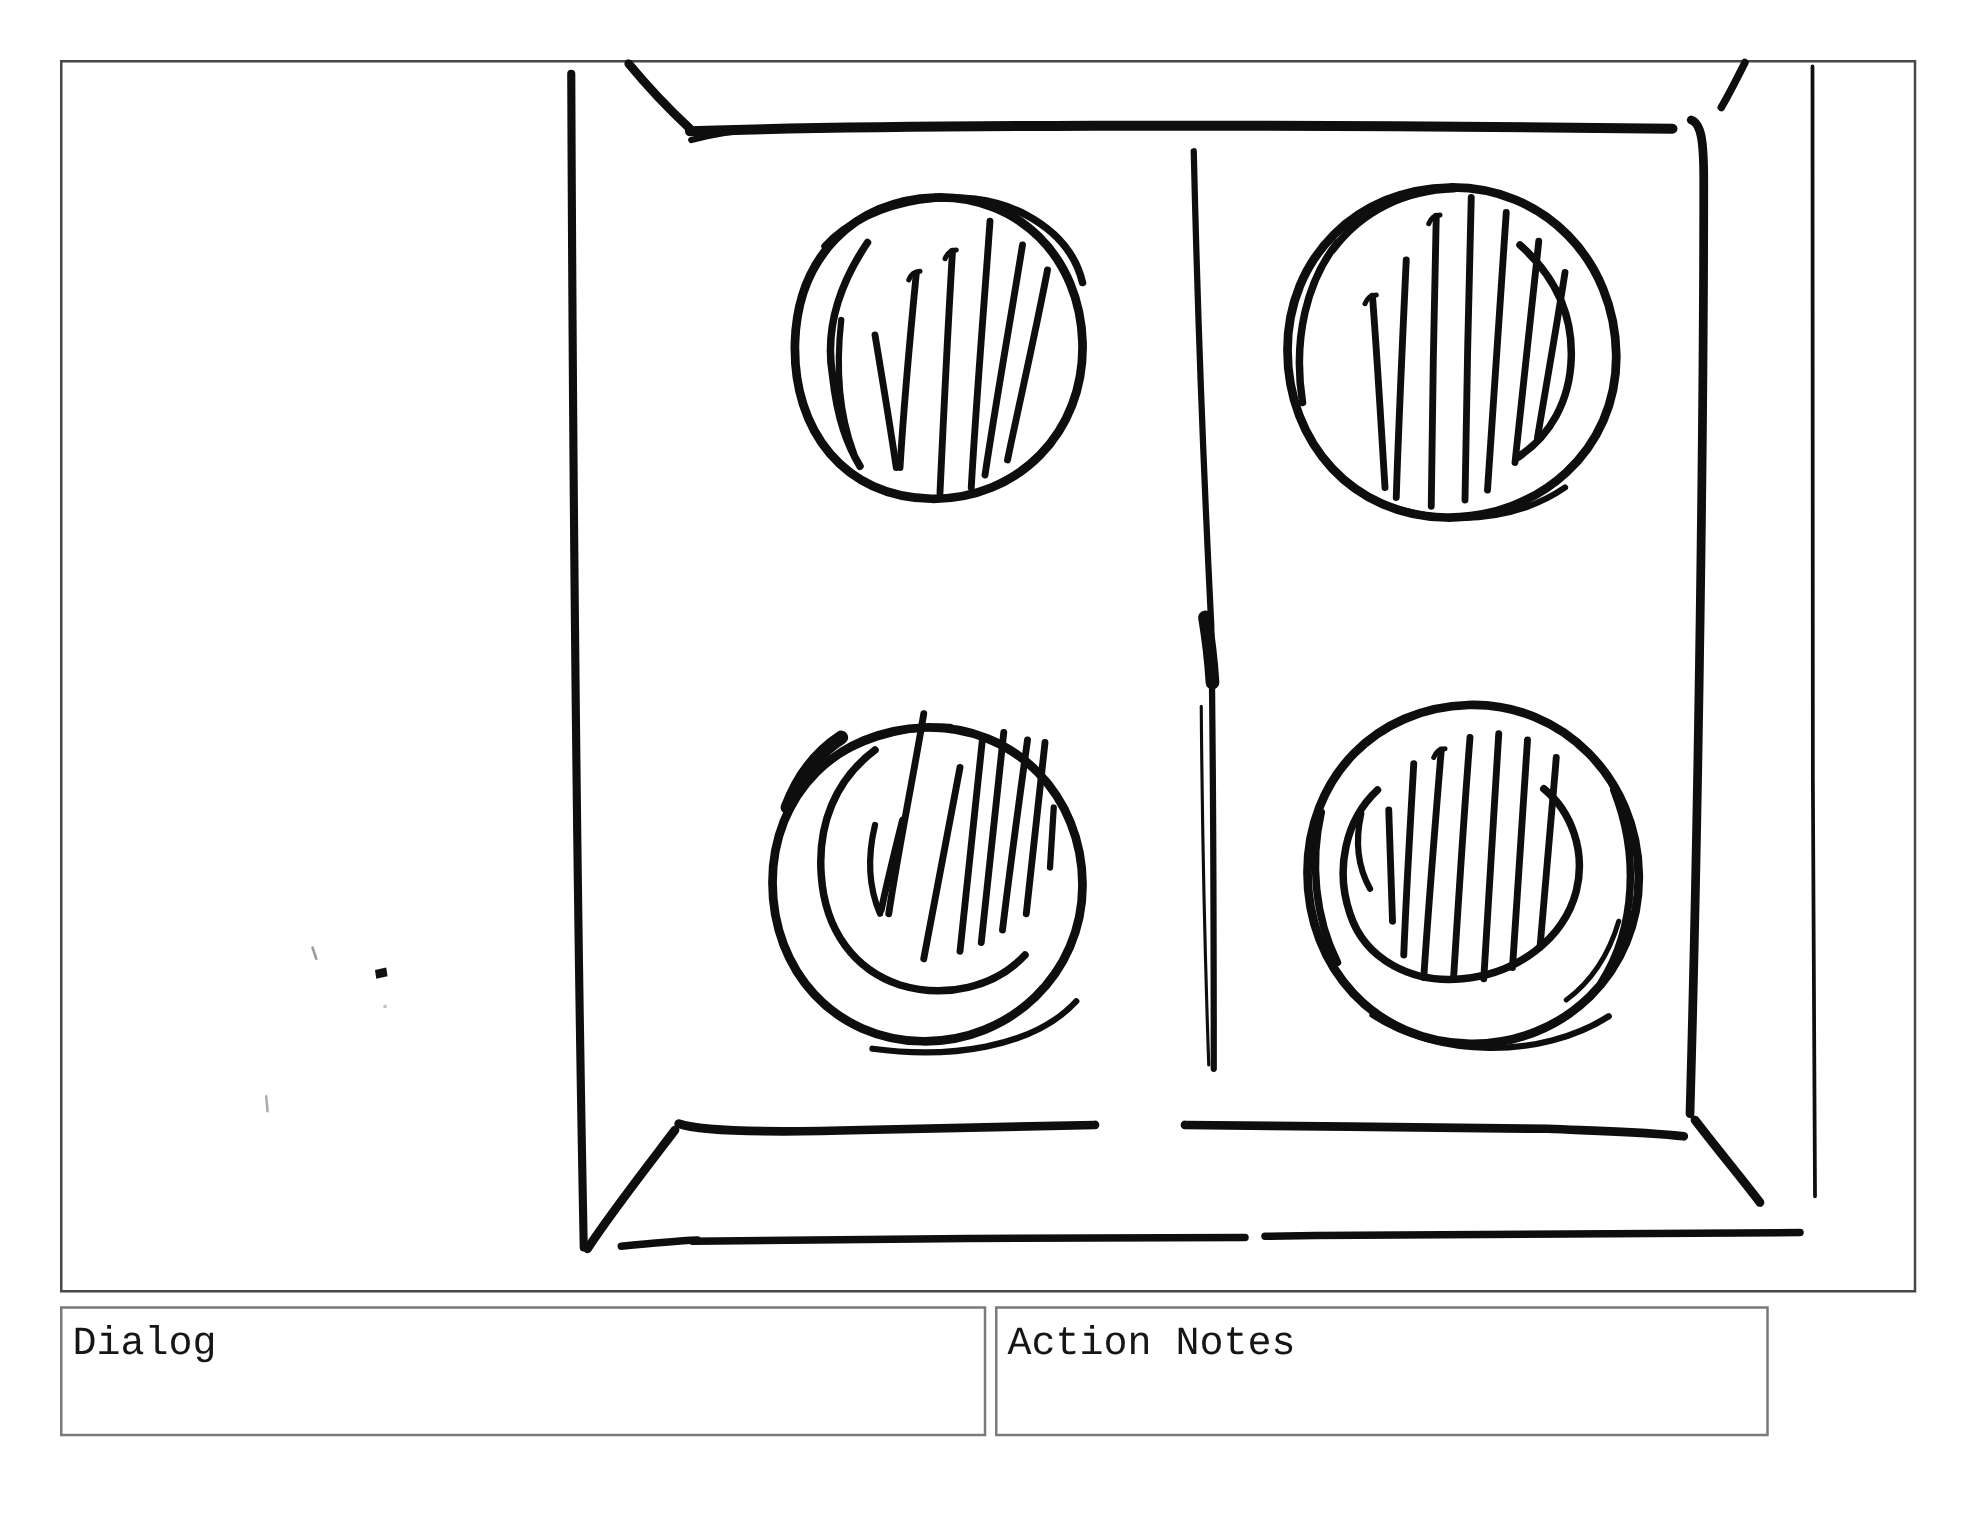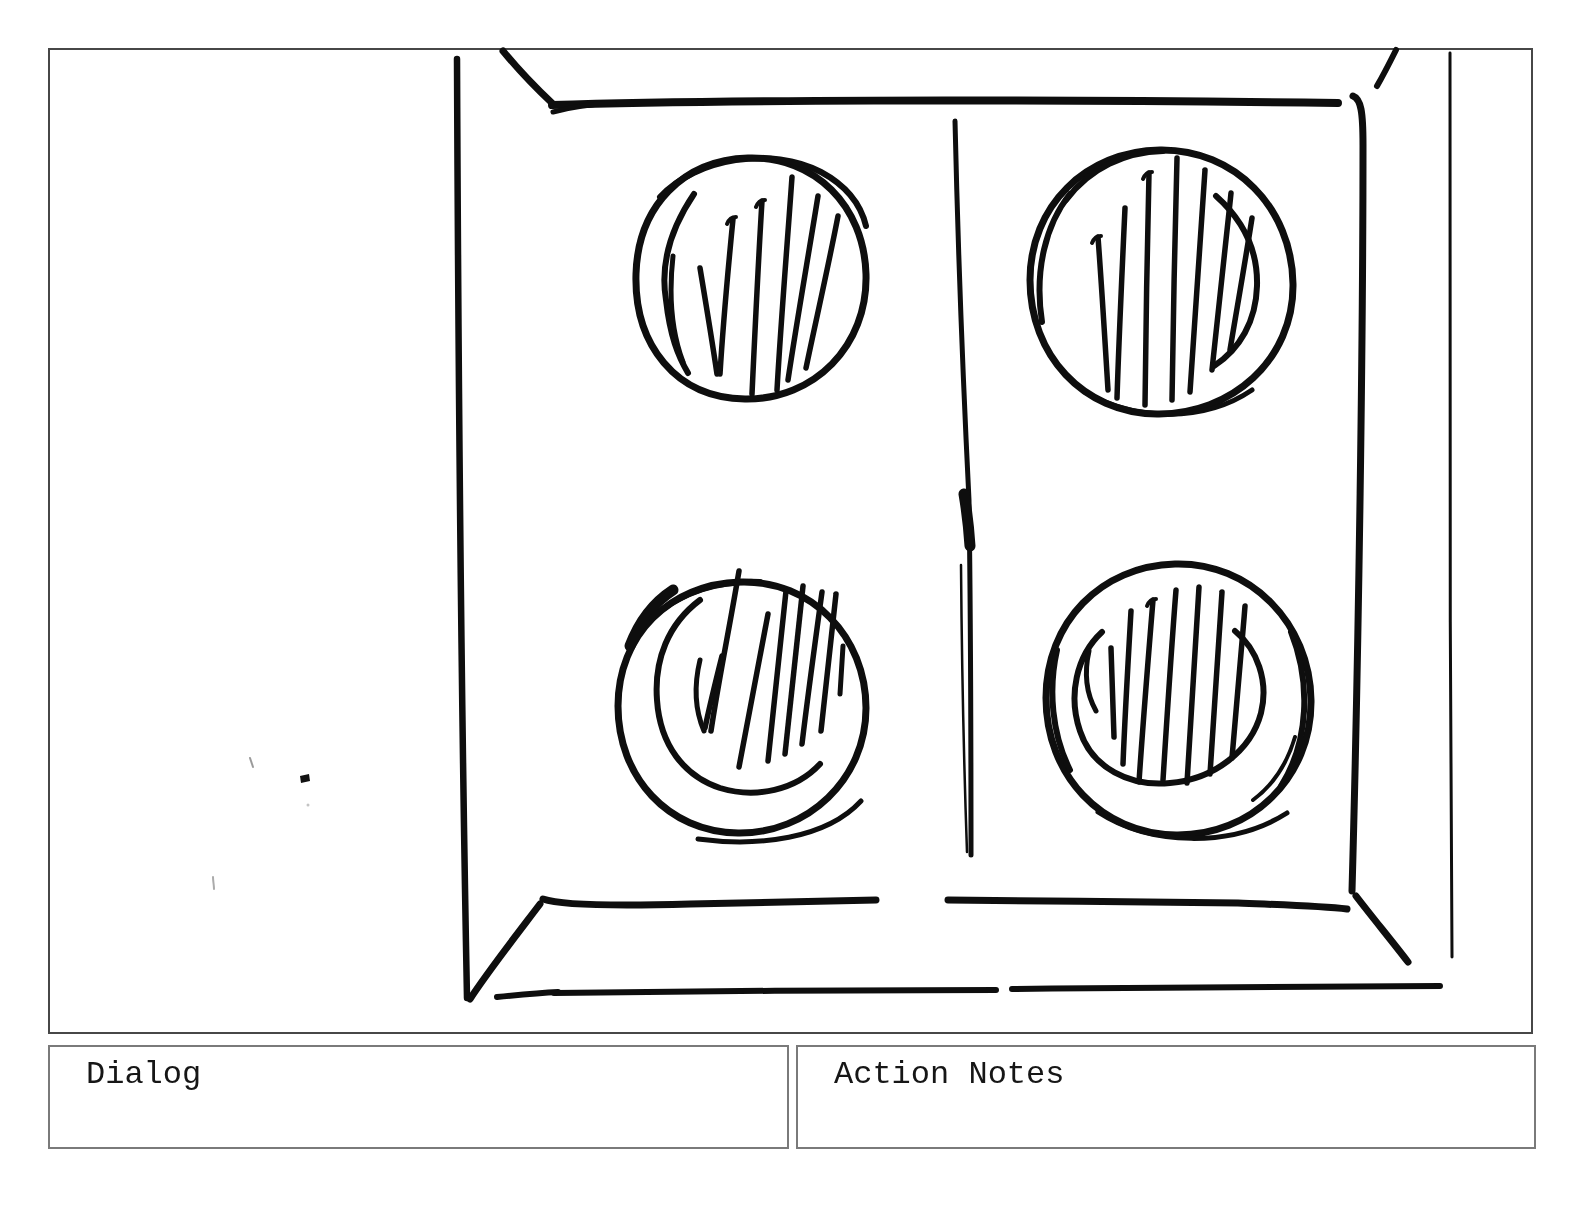"Dialog" .label-box .box-label { margin-left: 28px -> none }
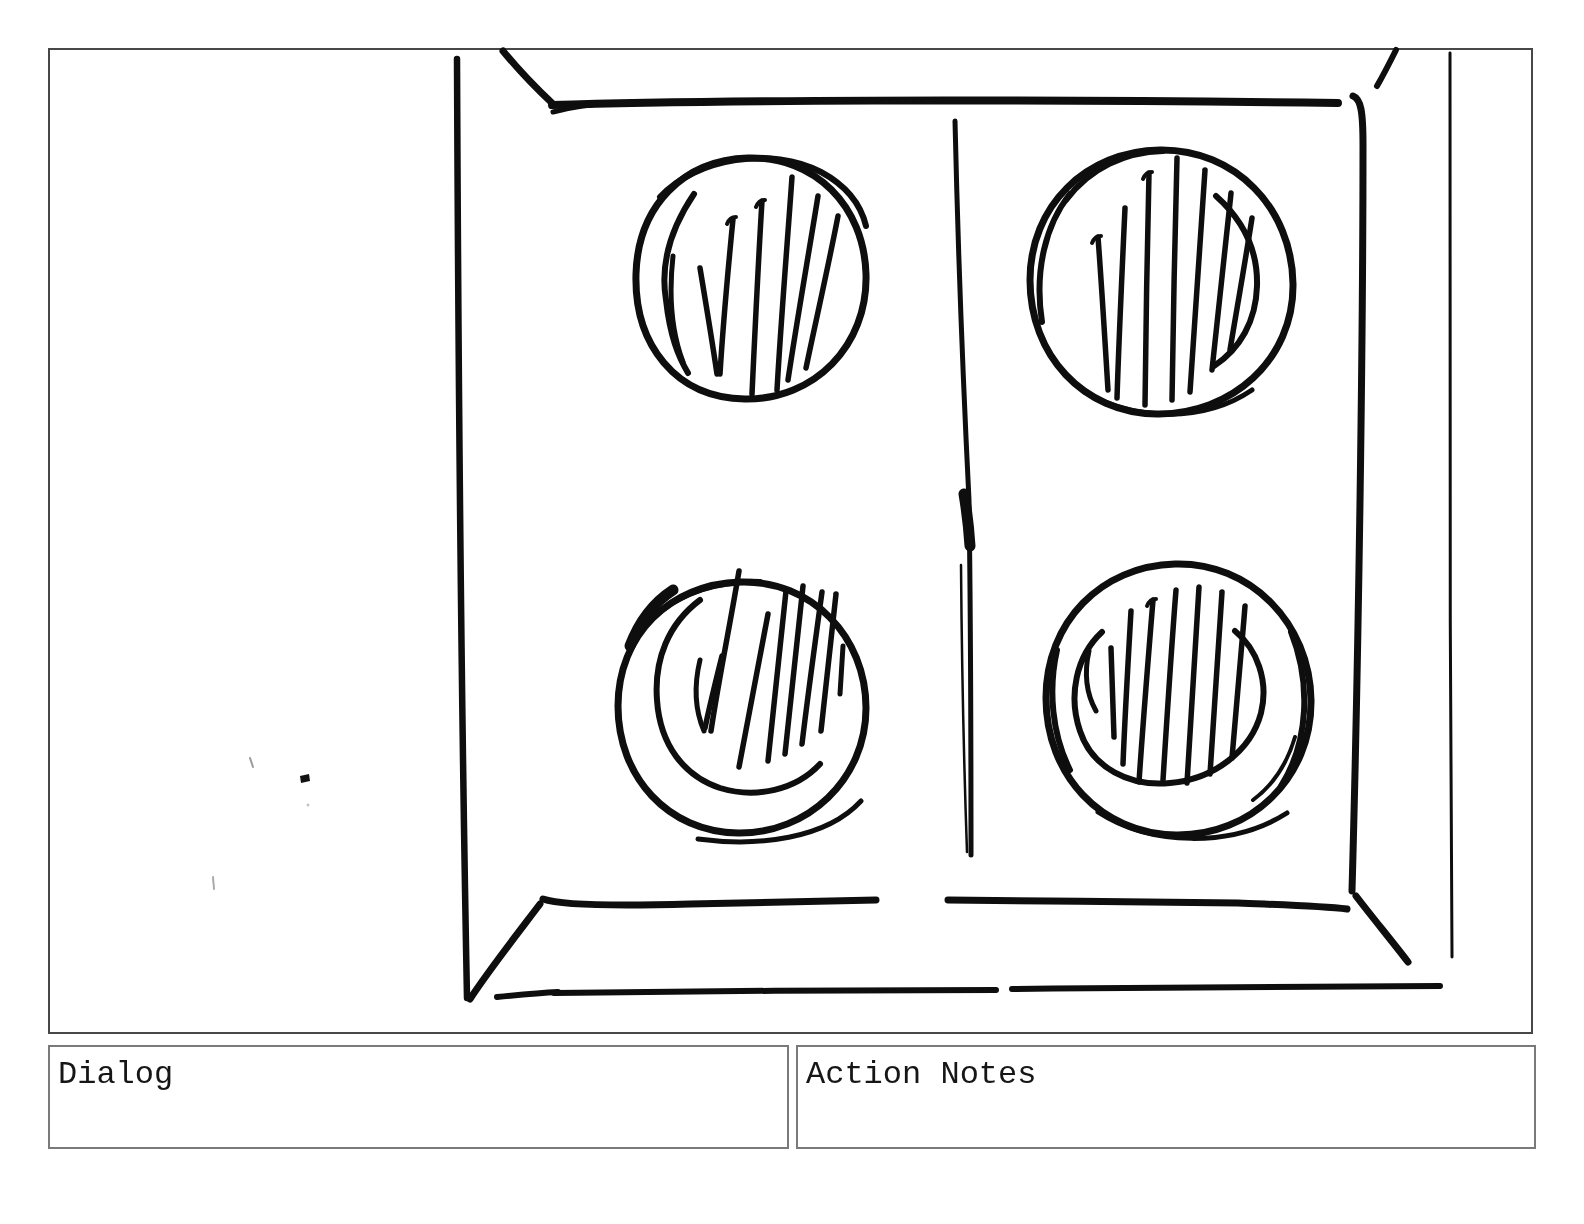"Action Notes" #action-notes-box { width: 740px -> 619px }
